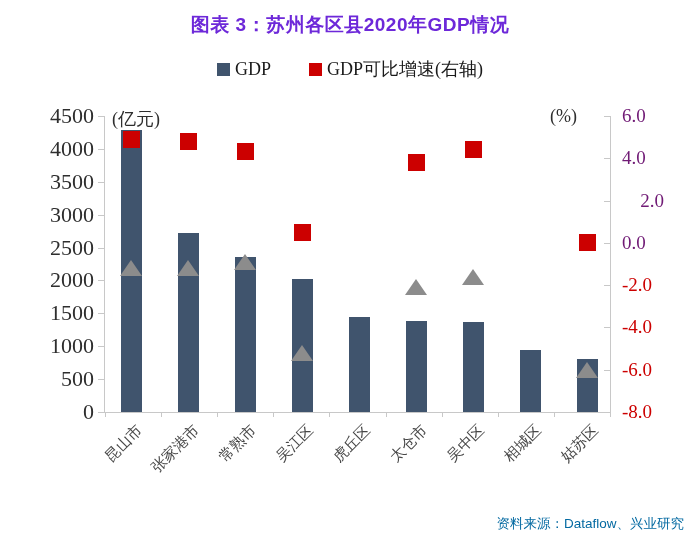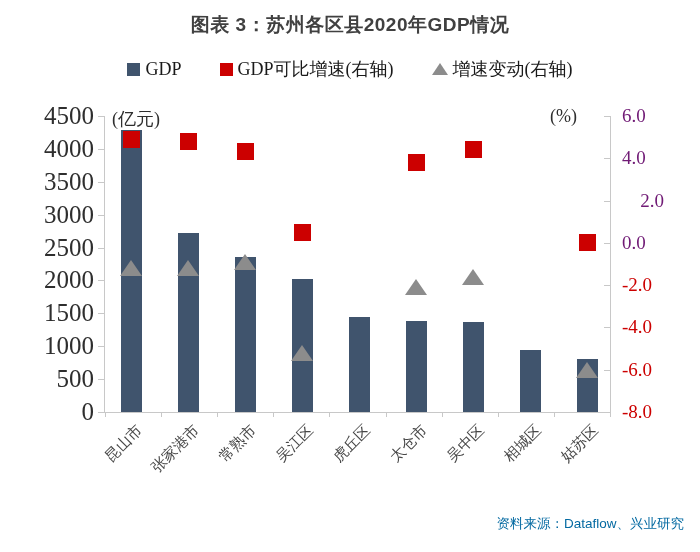"图表 3：苏州各区县2020年GDP情况" .chart-title { color: #404040 -> #6d28d9 }
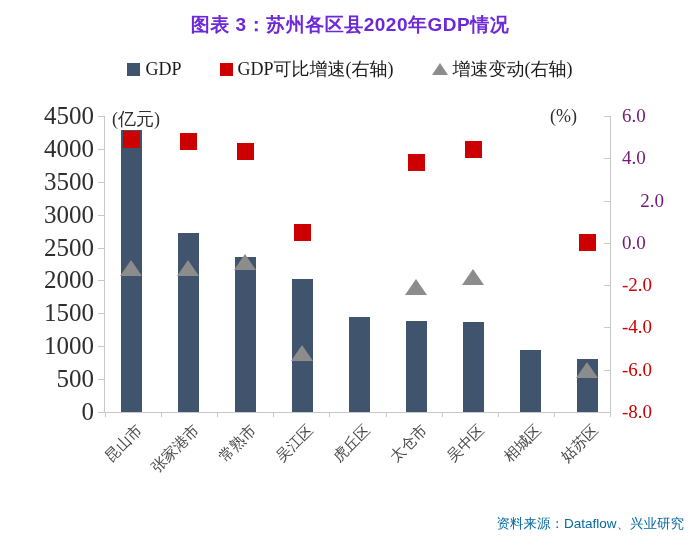"增速变动(右轴)" div.legend-item { html: <div> <span></span> <span>增速变动(右轴)</span> </div> -> none }
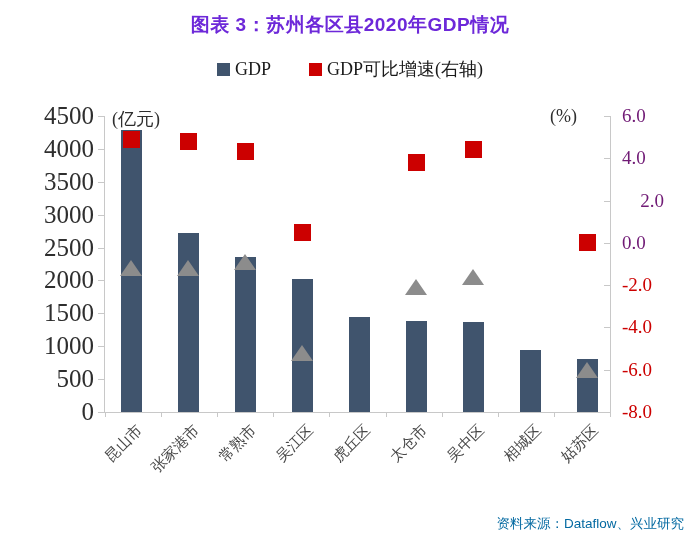"4500" .ylab { font-size: 25px -> 22px }
